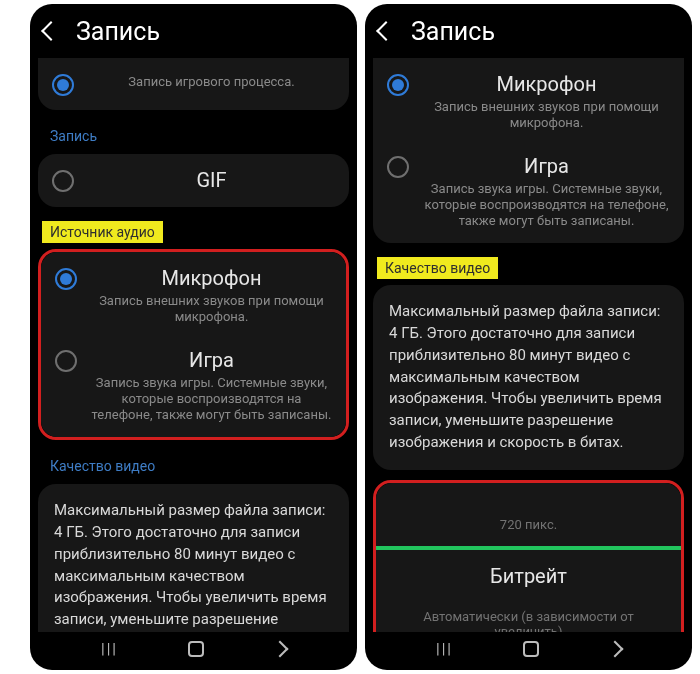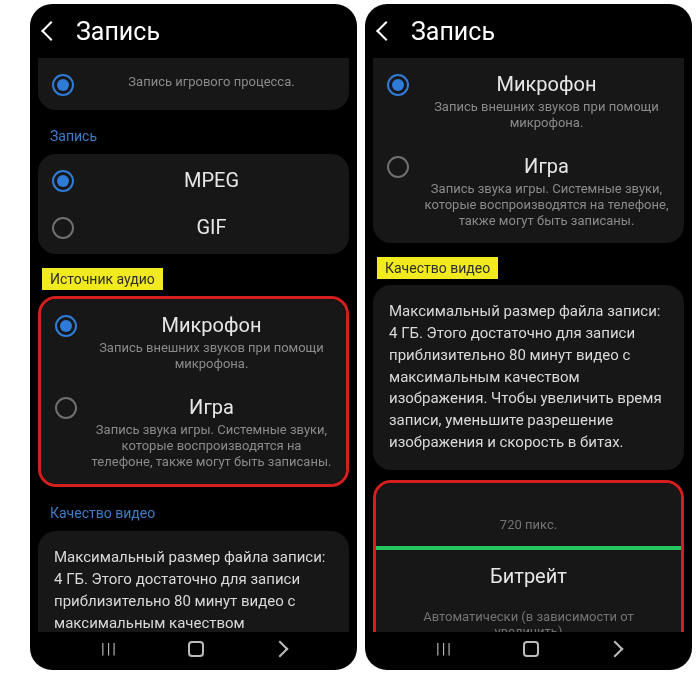"MPEG" div.card-row { html: <div> <div></div> <div> <div>MPEG</div> </div> </div> -> none }
